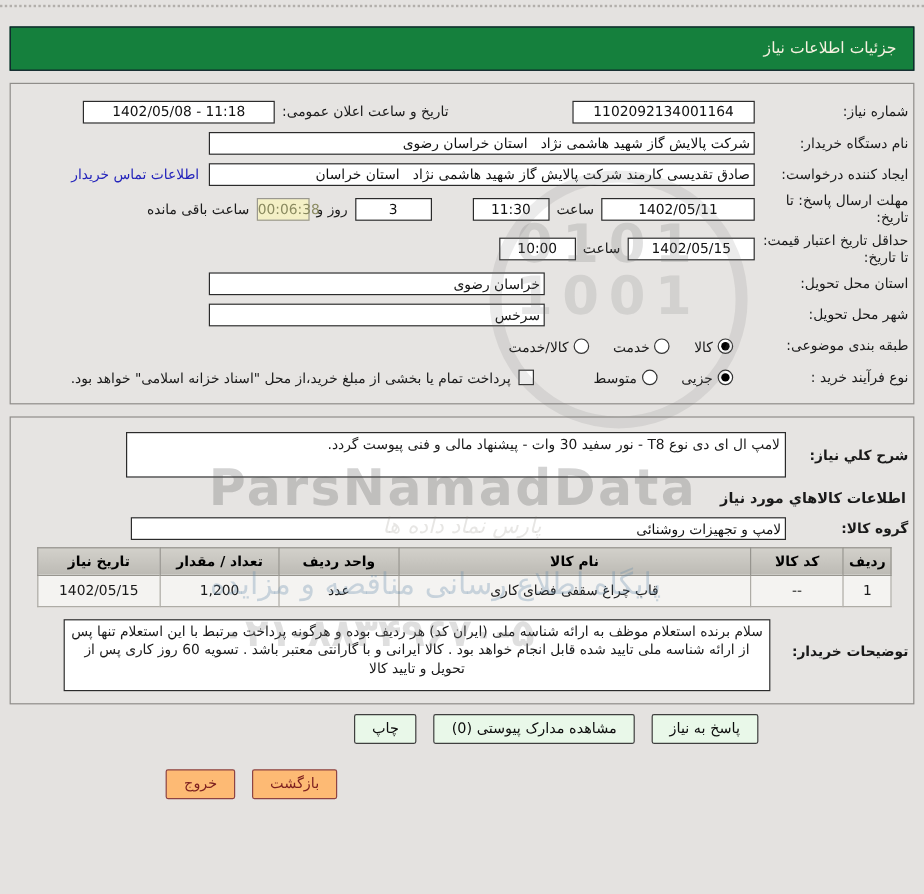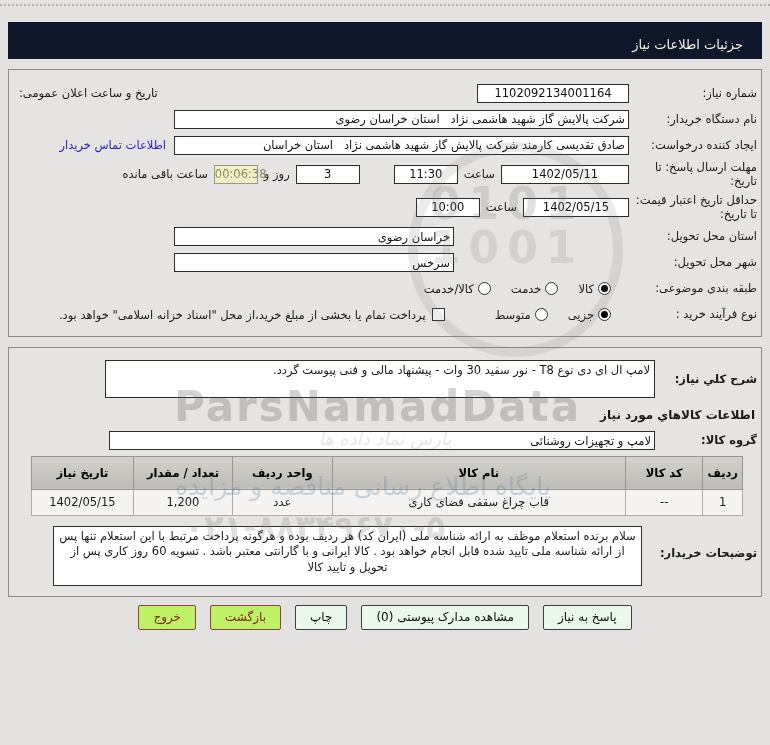"جزئیات اطلاعات نیاز" .title-bar { background: #0f172a -> #15803d; border: 5px solid #0f172a -> 1px solid #0f172a }
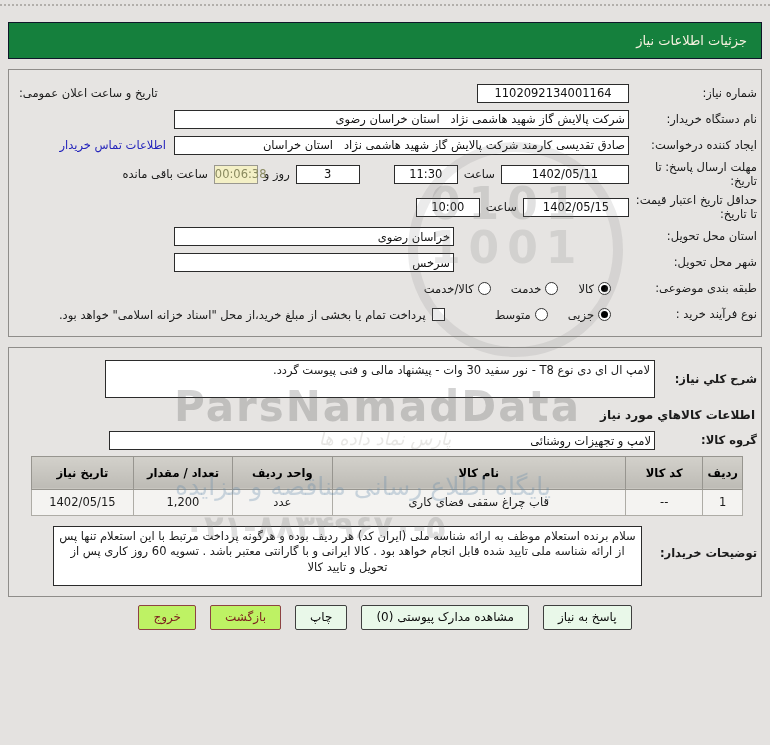"1402/05/08 - 11:18" input.inp { html: none -> <input> }
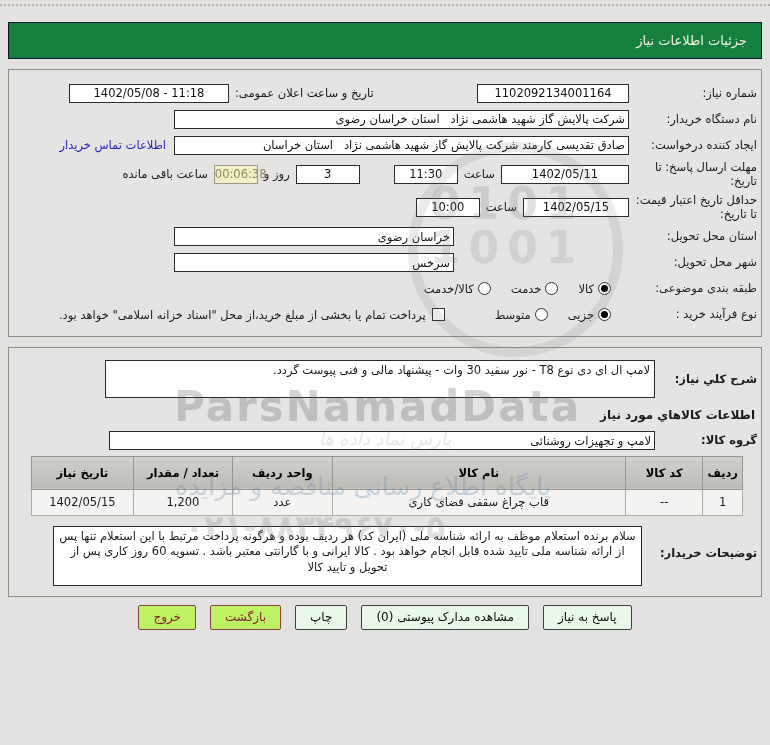"تاریخ نیاز" table.goods th { height: 33px -> 23px }
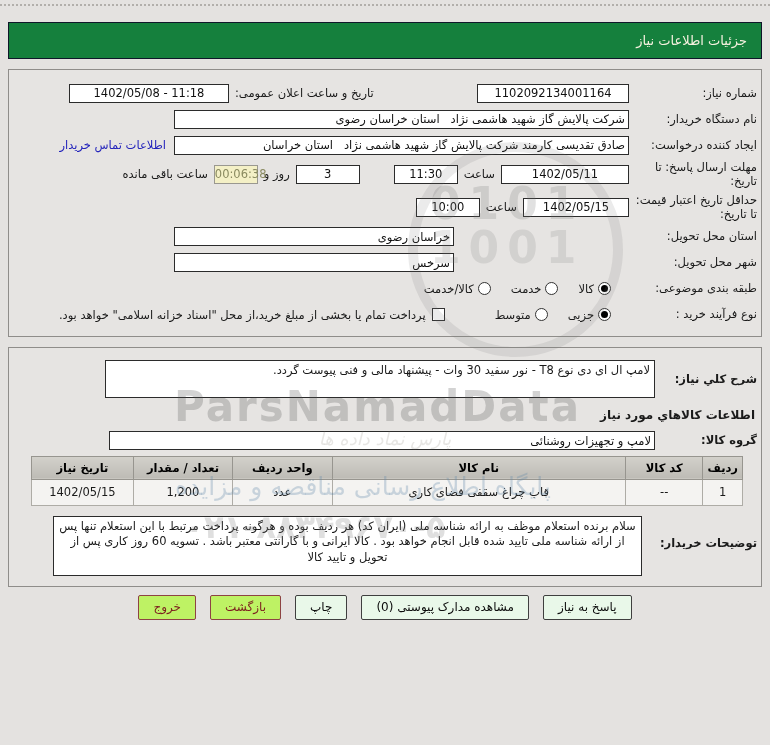"خروج" .btn.pink { background: #bef264 -> #fdba74; margin-top: none -> 46px }
